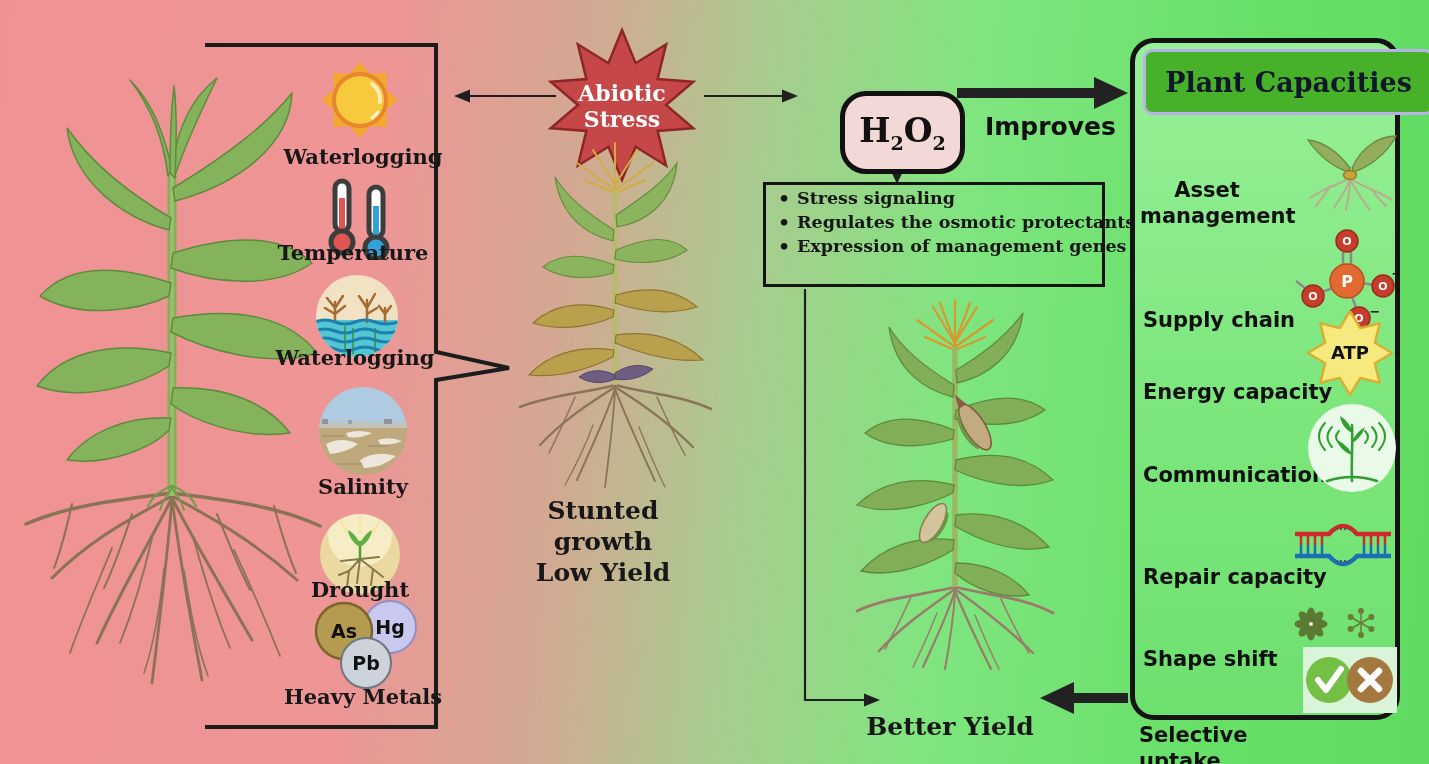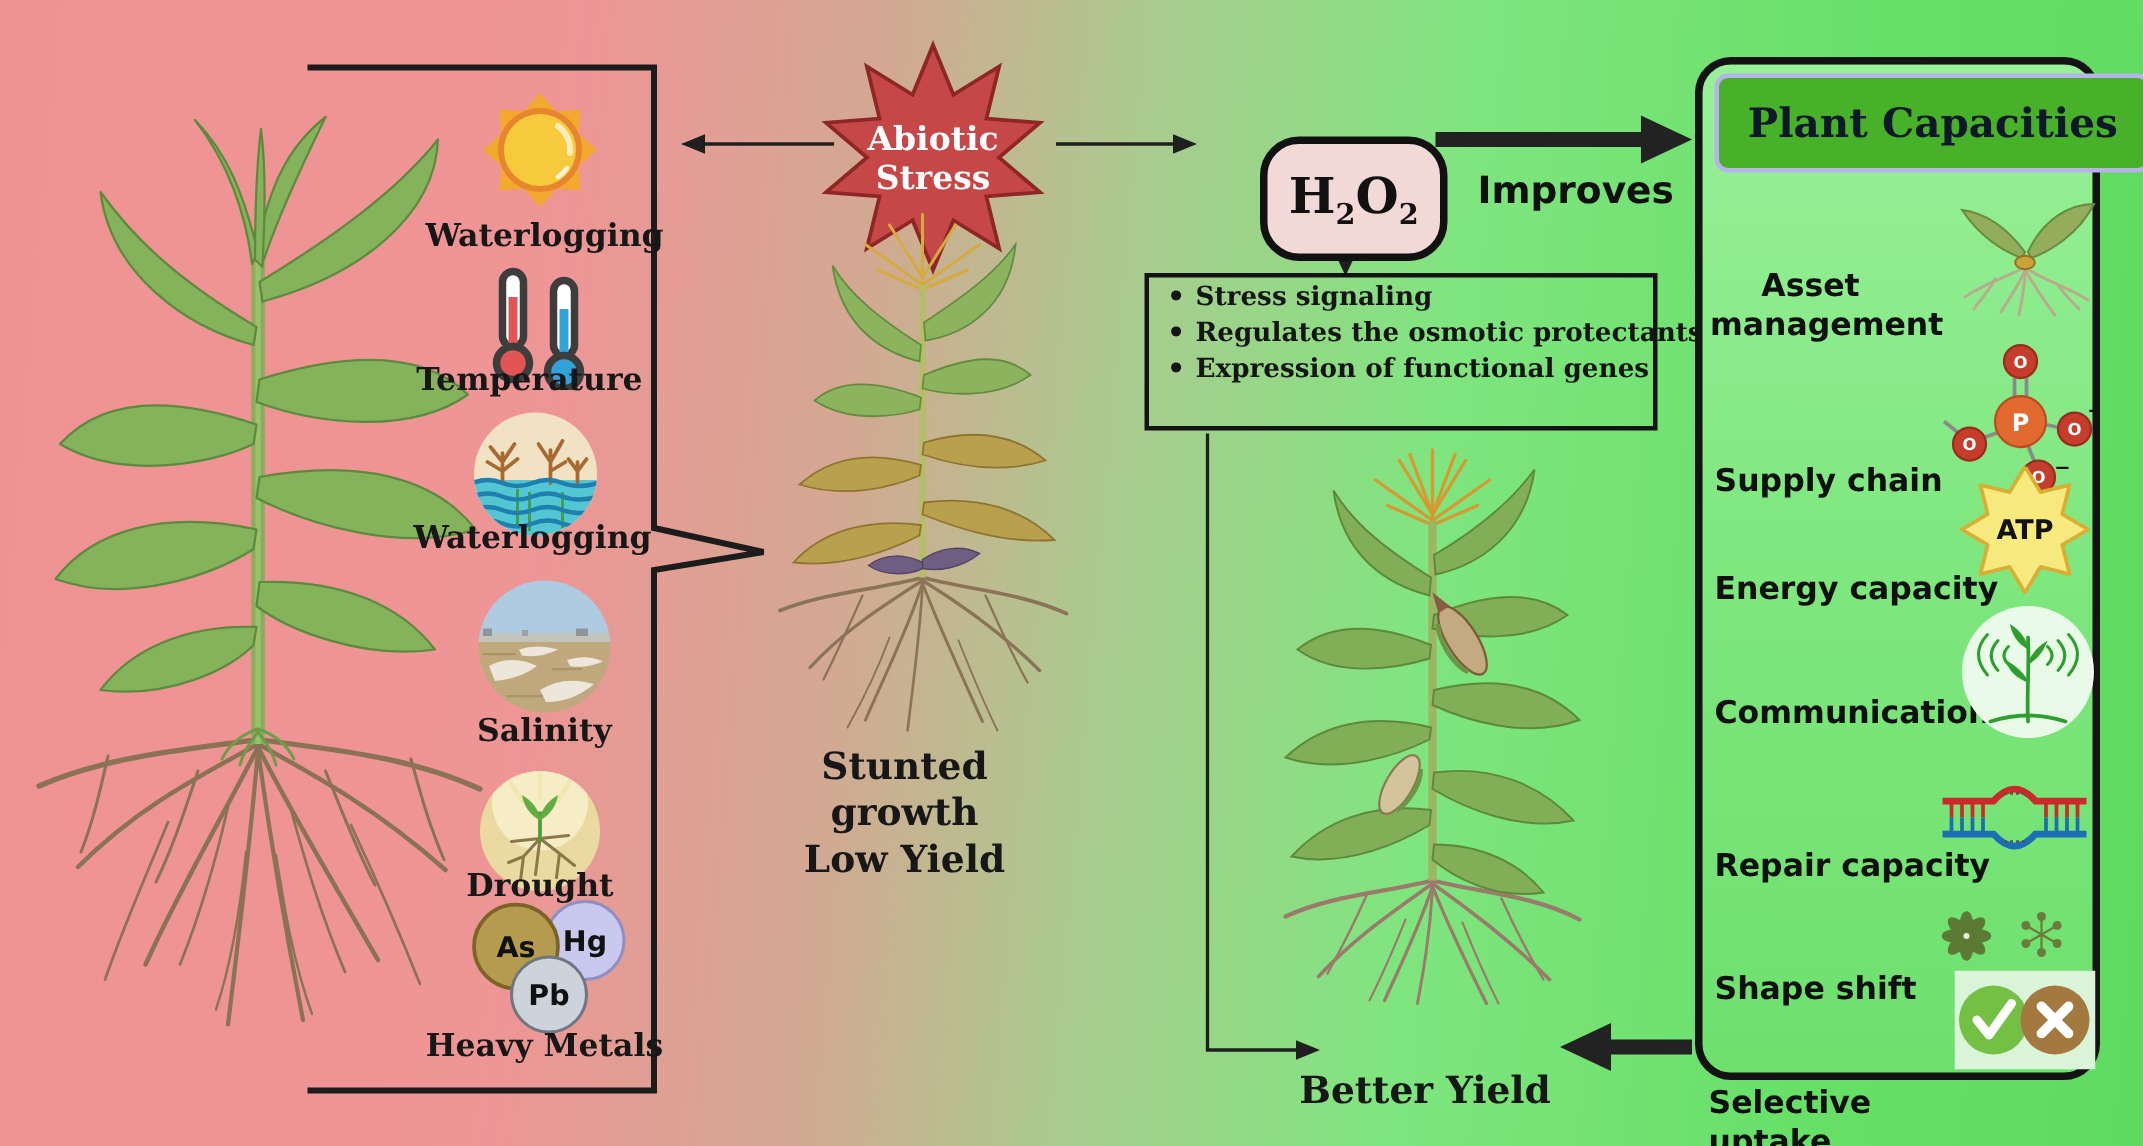"Expression of functional genes" div.effects-item { text: functional -> management }
